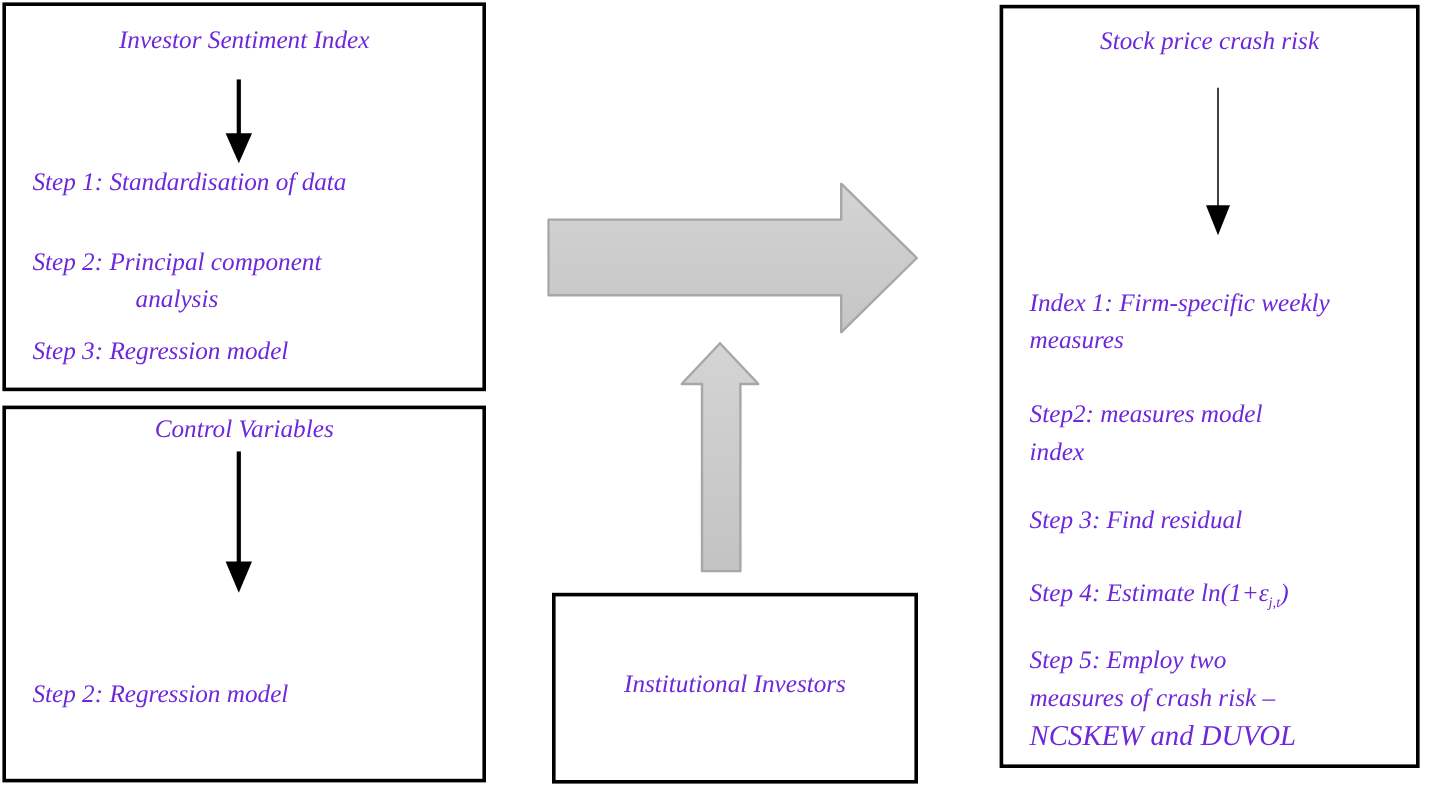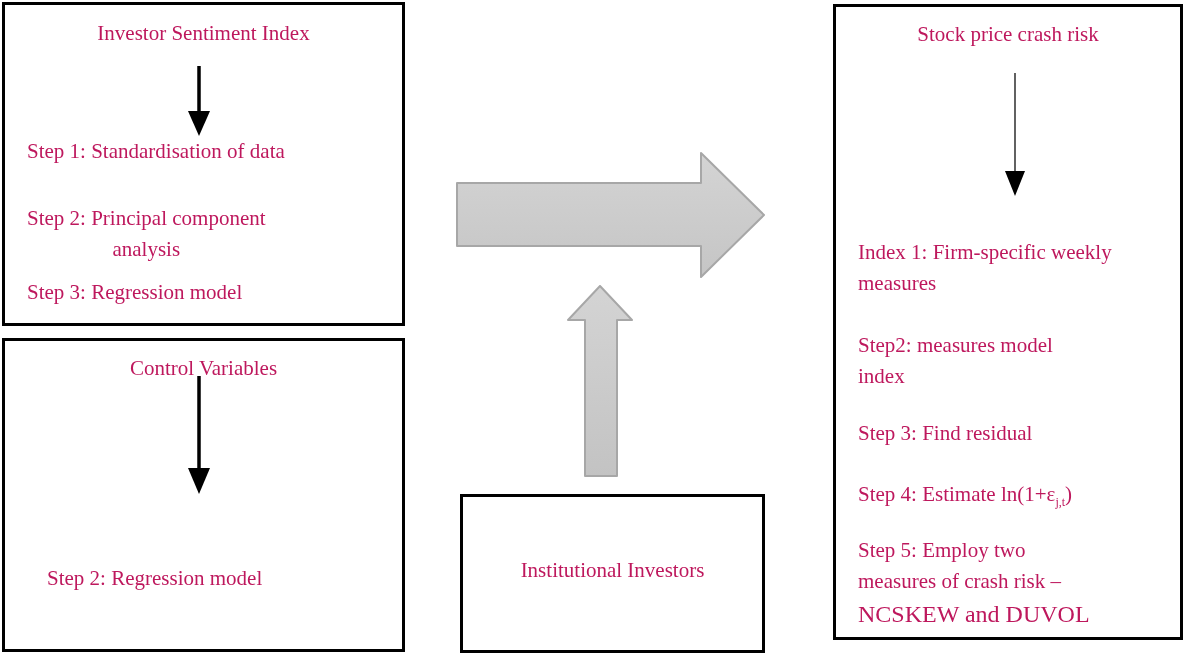"Investor Sentiment Index" #canvas { color: #be185d -> #6d28d9; font-style: none -> italic }
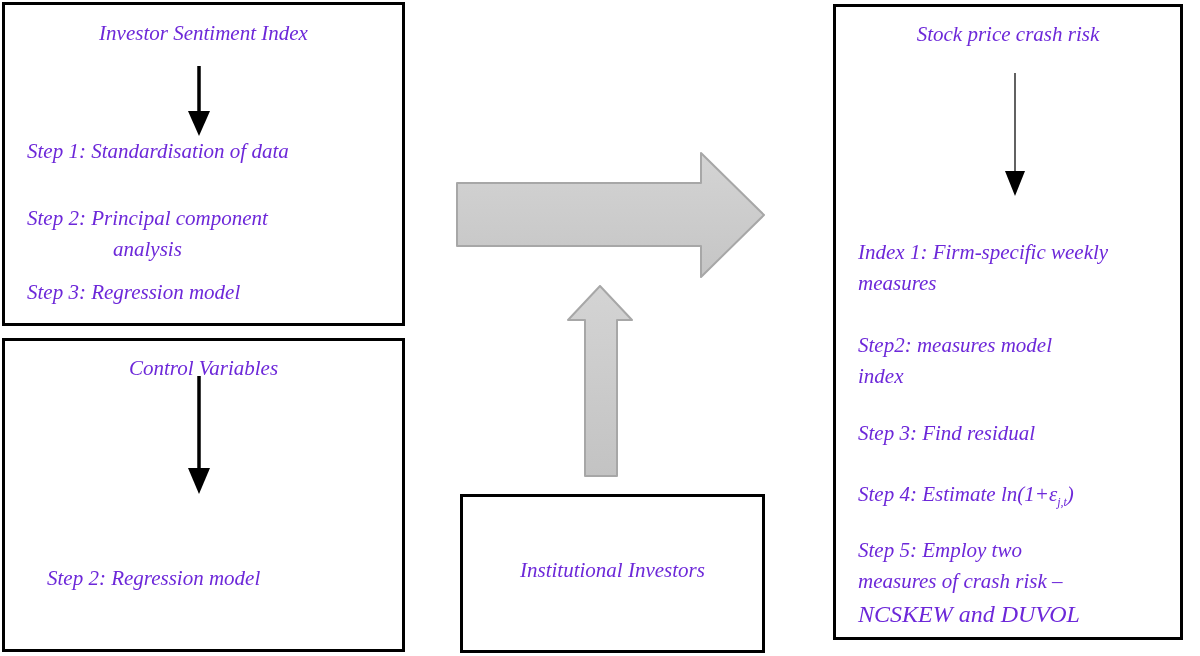"Control Variables" #box-control .box-title { top: 14px -> 3px }
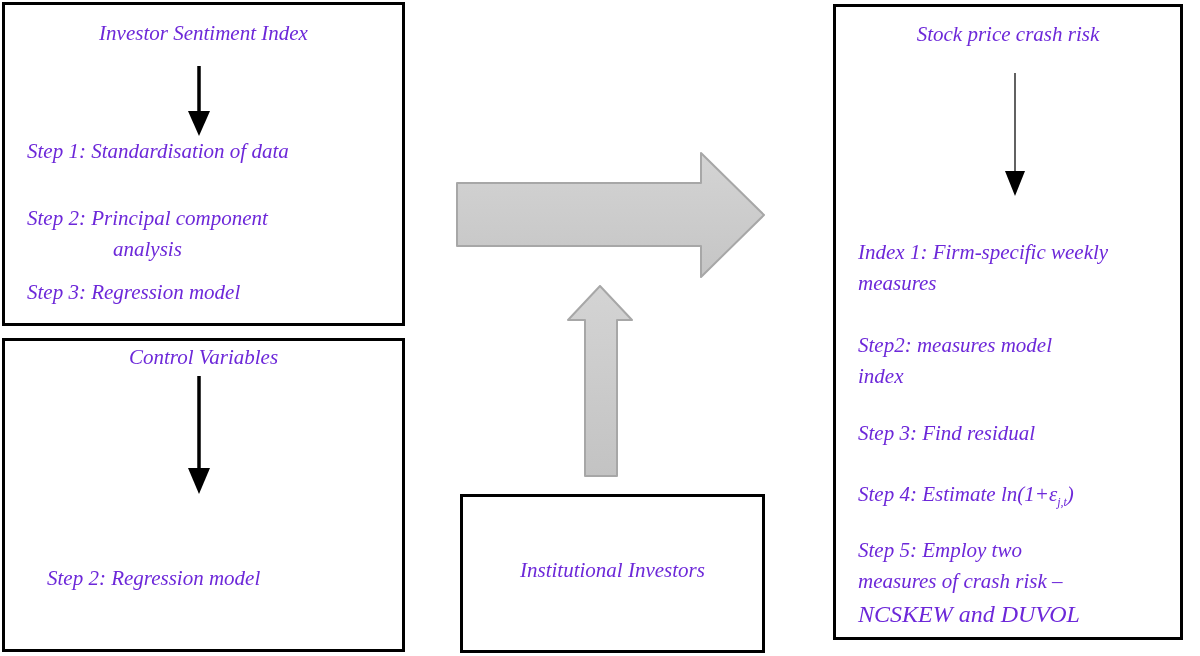"Step 2: Regression model" #ctrl-step2 { margin-left: 20px -> none }
